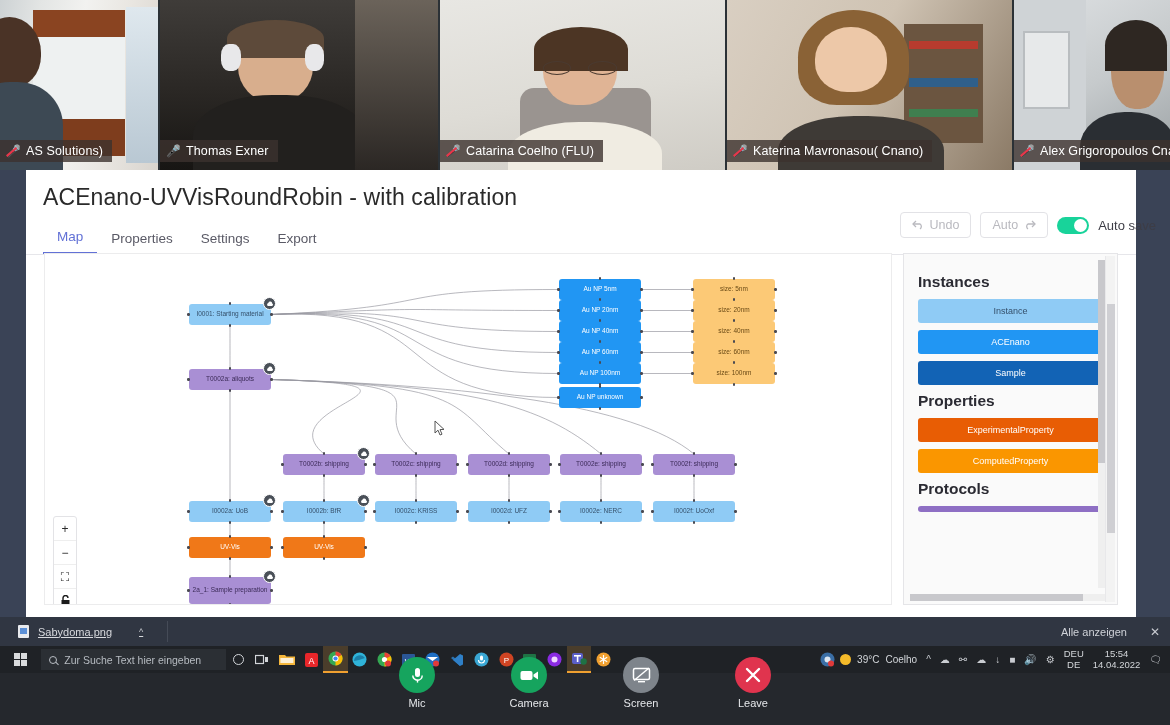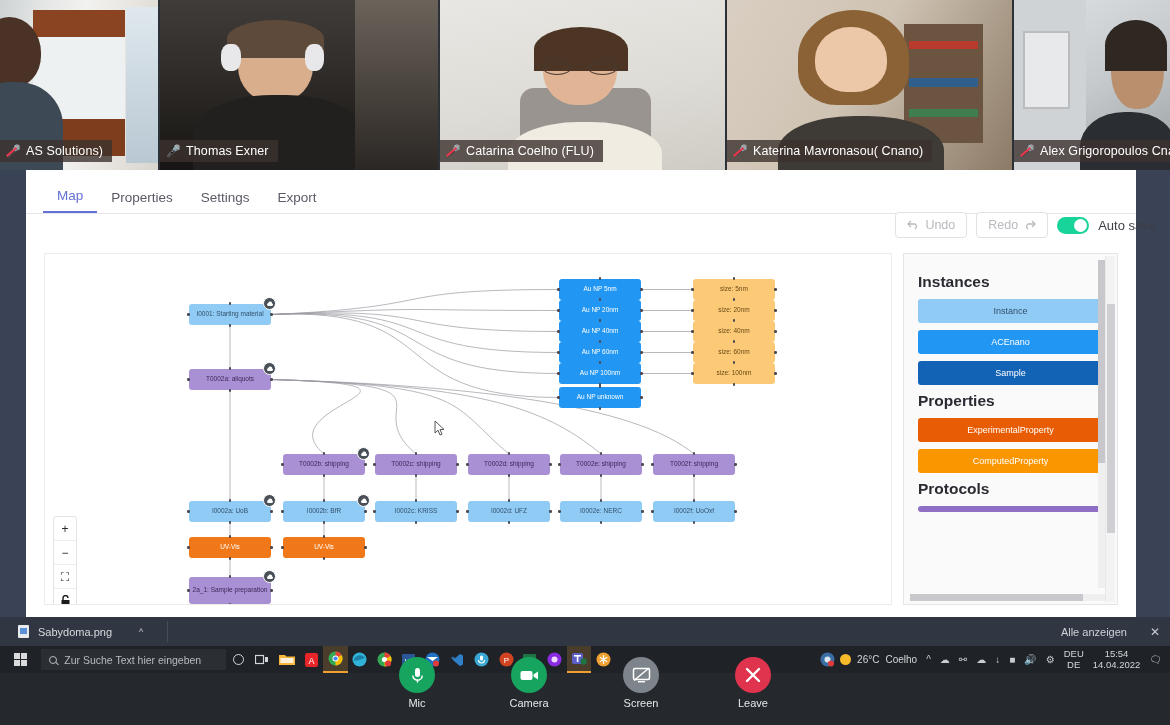"ACEnano-UVVisRoundRobin - with" div.app-title { html: none -> <div>ACEnano-UVVisRoundRobin - with calibration</div> }
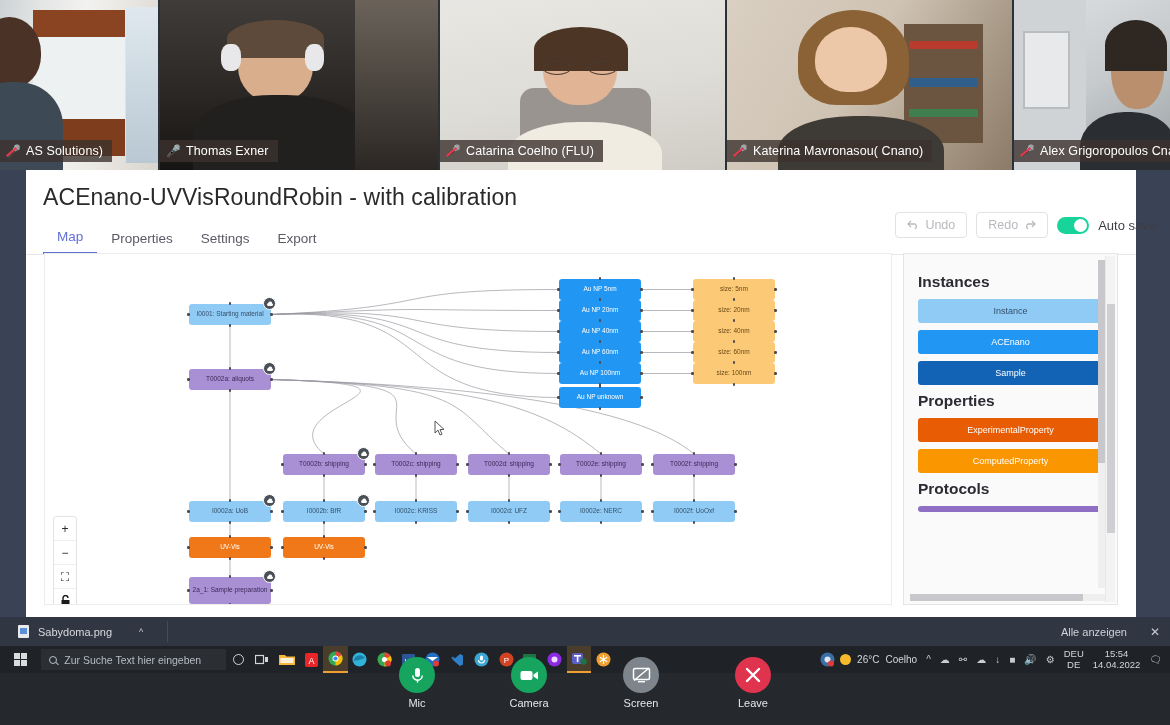"Redo" span { text: Redo -> Auto }
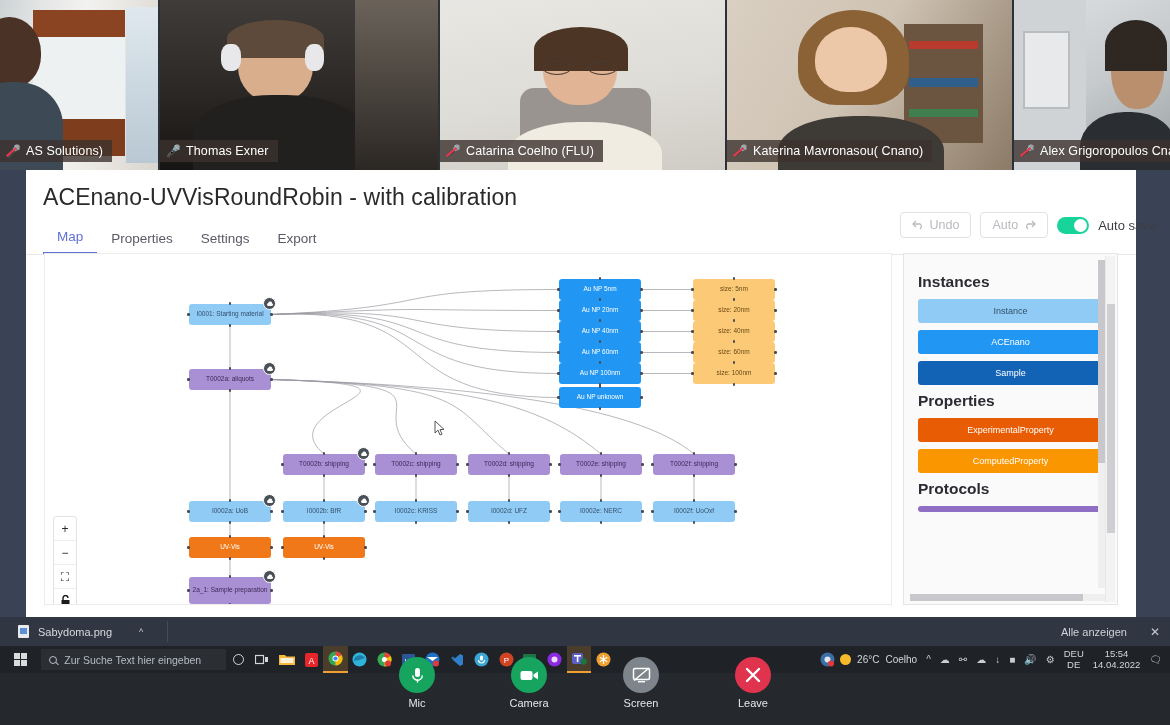"Sabydoma.png" .dlitem { text-decoration: none -> underline }
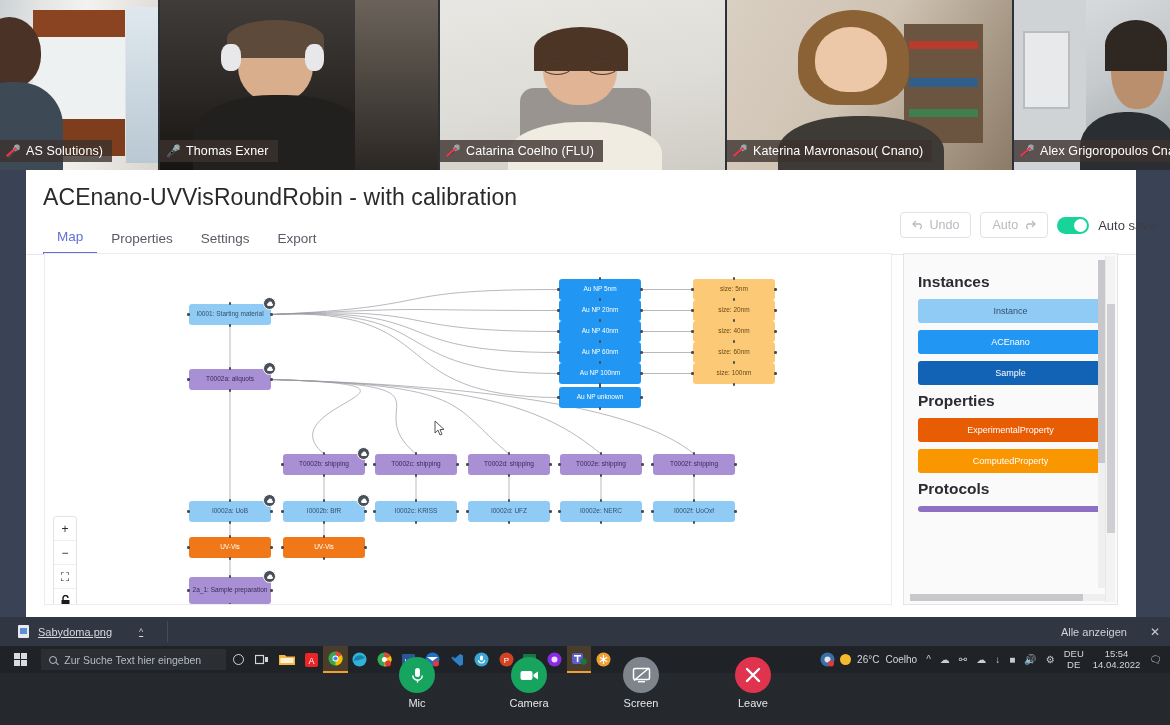"26°C" span { text: 26 -> 39 }
